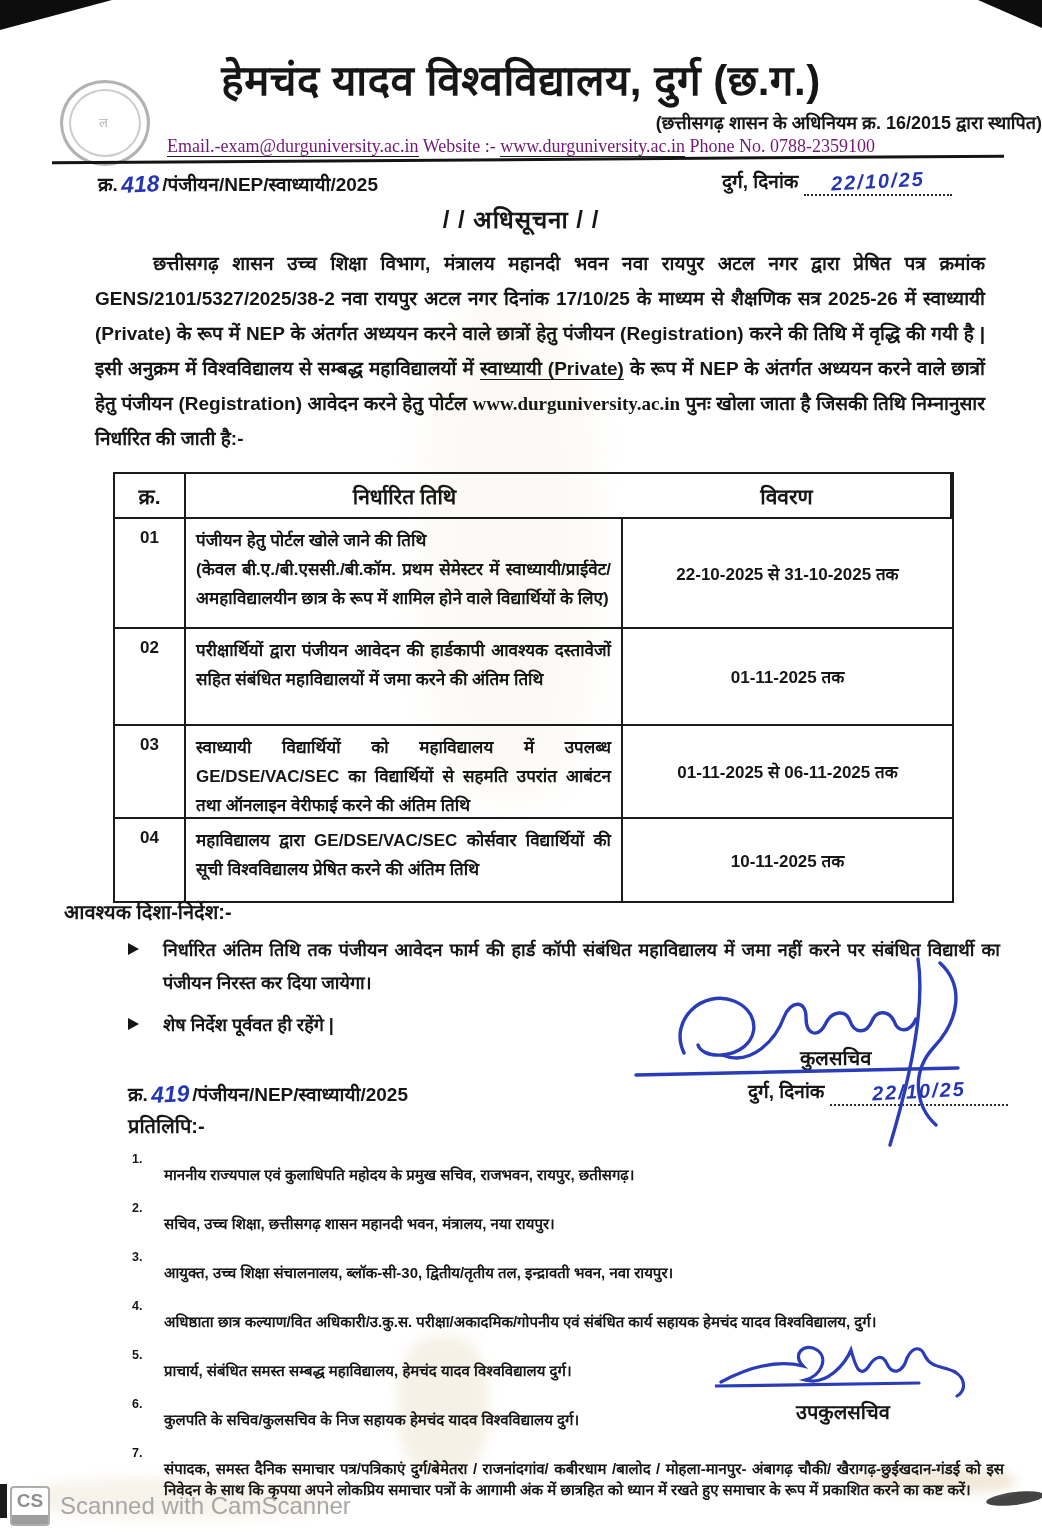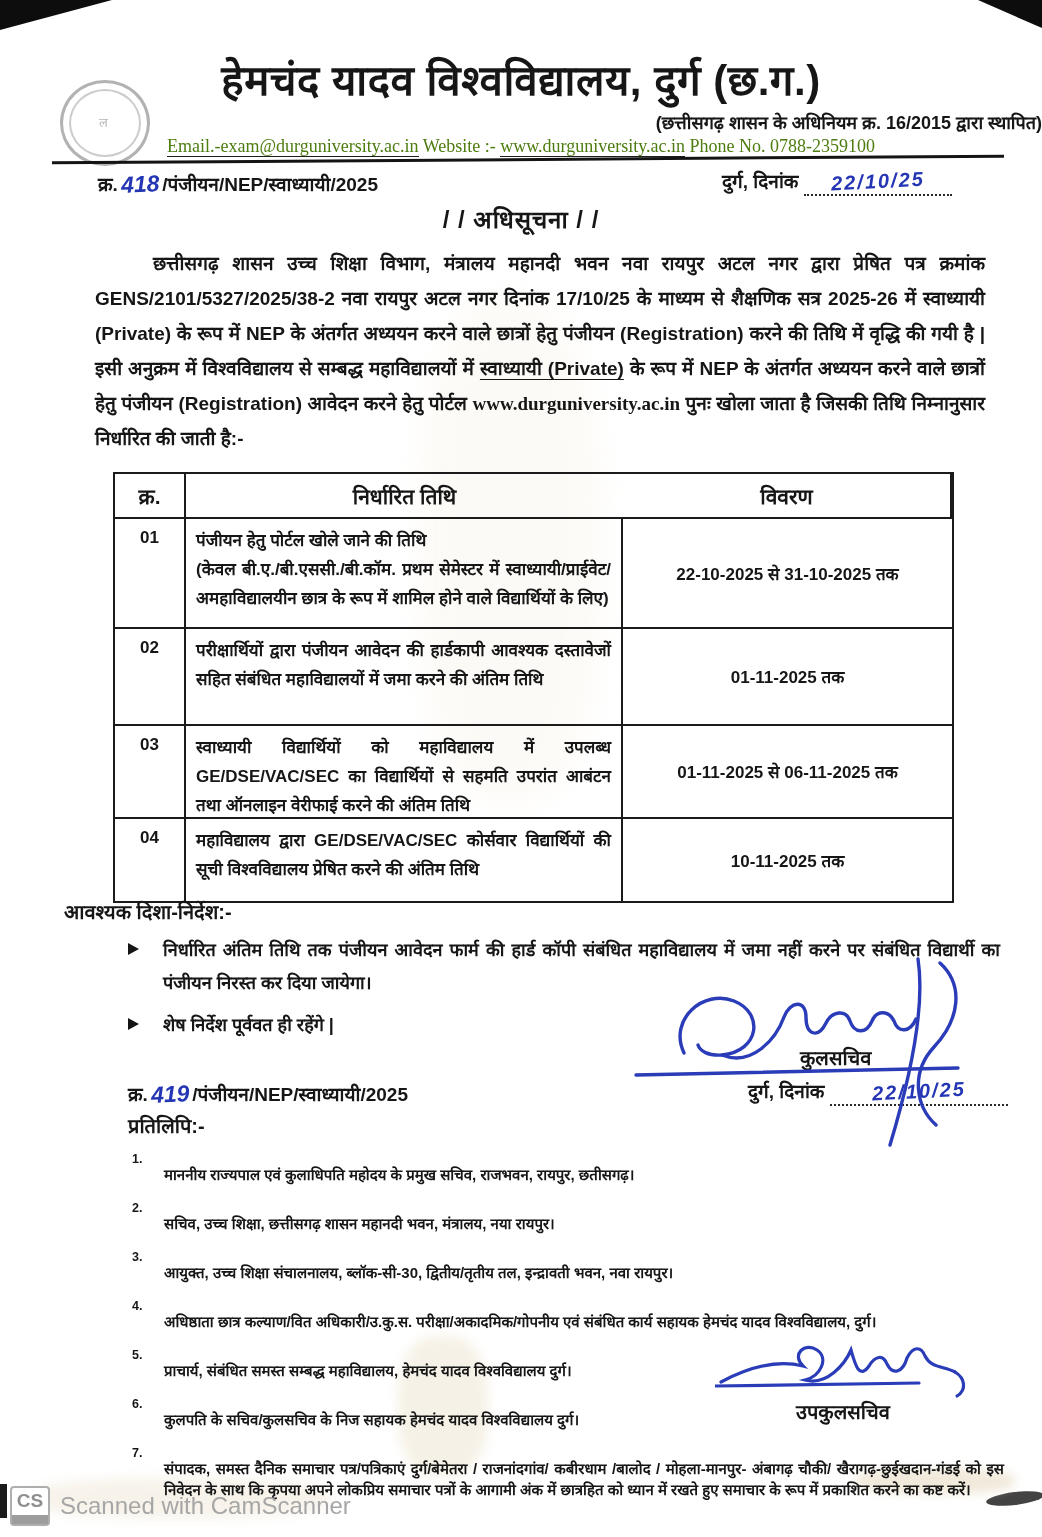"Email.-exam@durguniversity.ac.in Website" .contact { color: #4d7c0f -> #701a75 }
